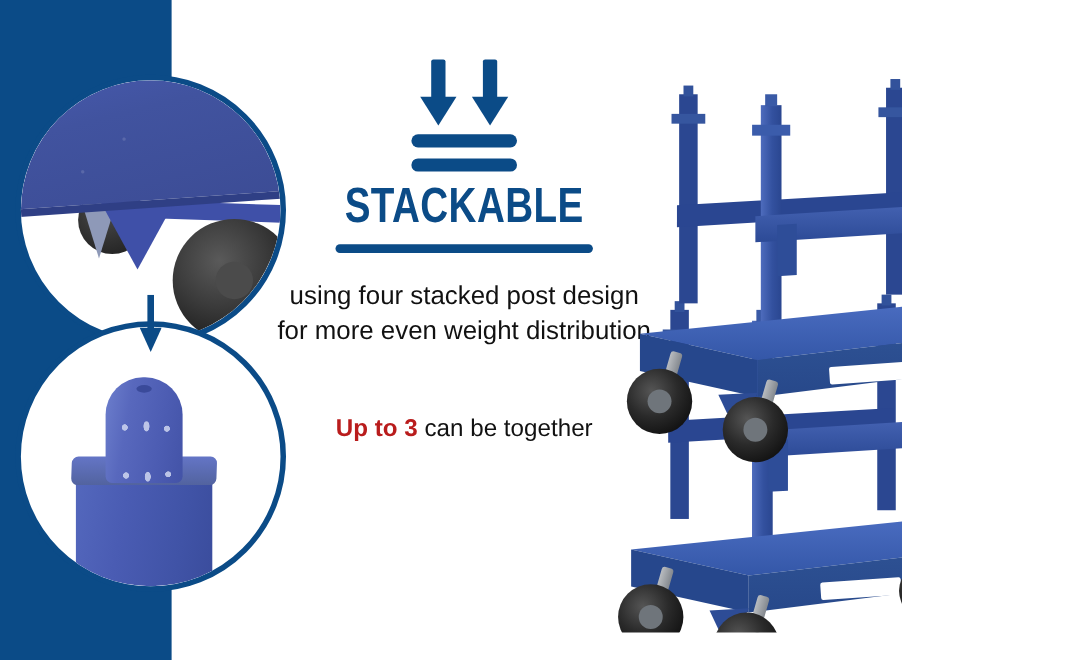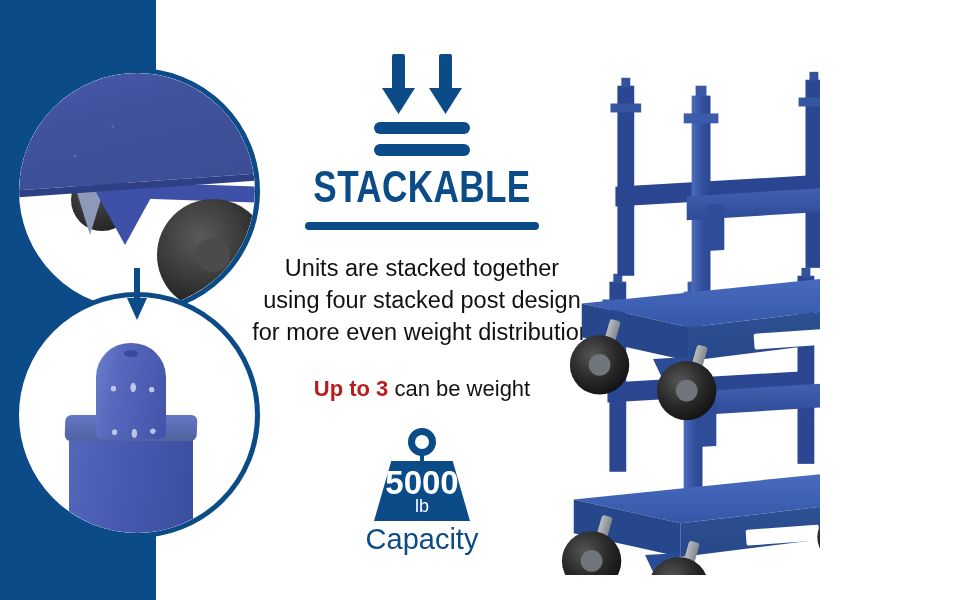"Units are stacked together" span.line { html: <span>Units are stacked together</span> -> none }
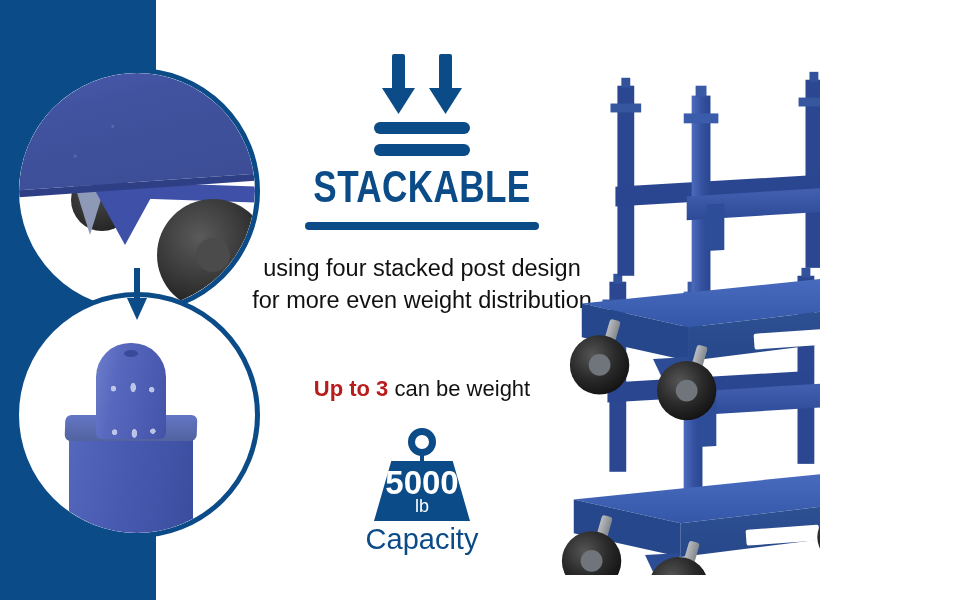"can be weight" span { text: weight -> together }
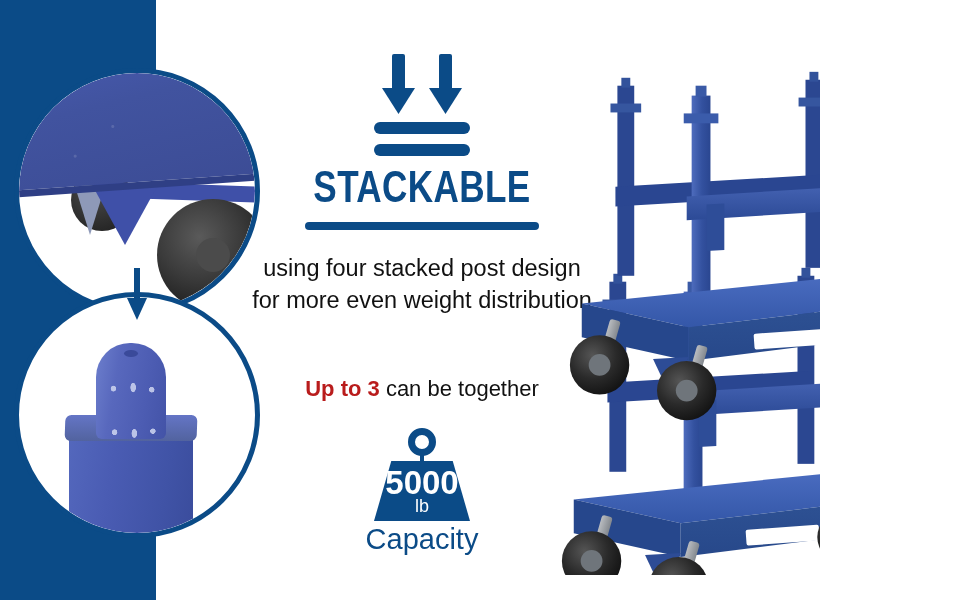"5000" div.capacity-wrap { html: <div> <div> <div></div> <div></div> <div></div> <div>5000</div> <div>lb</div> </div> <div>Capacity</div> </div> -> none }
